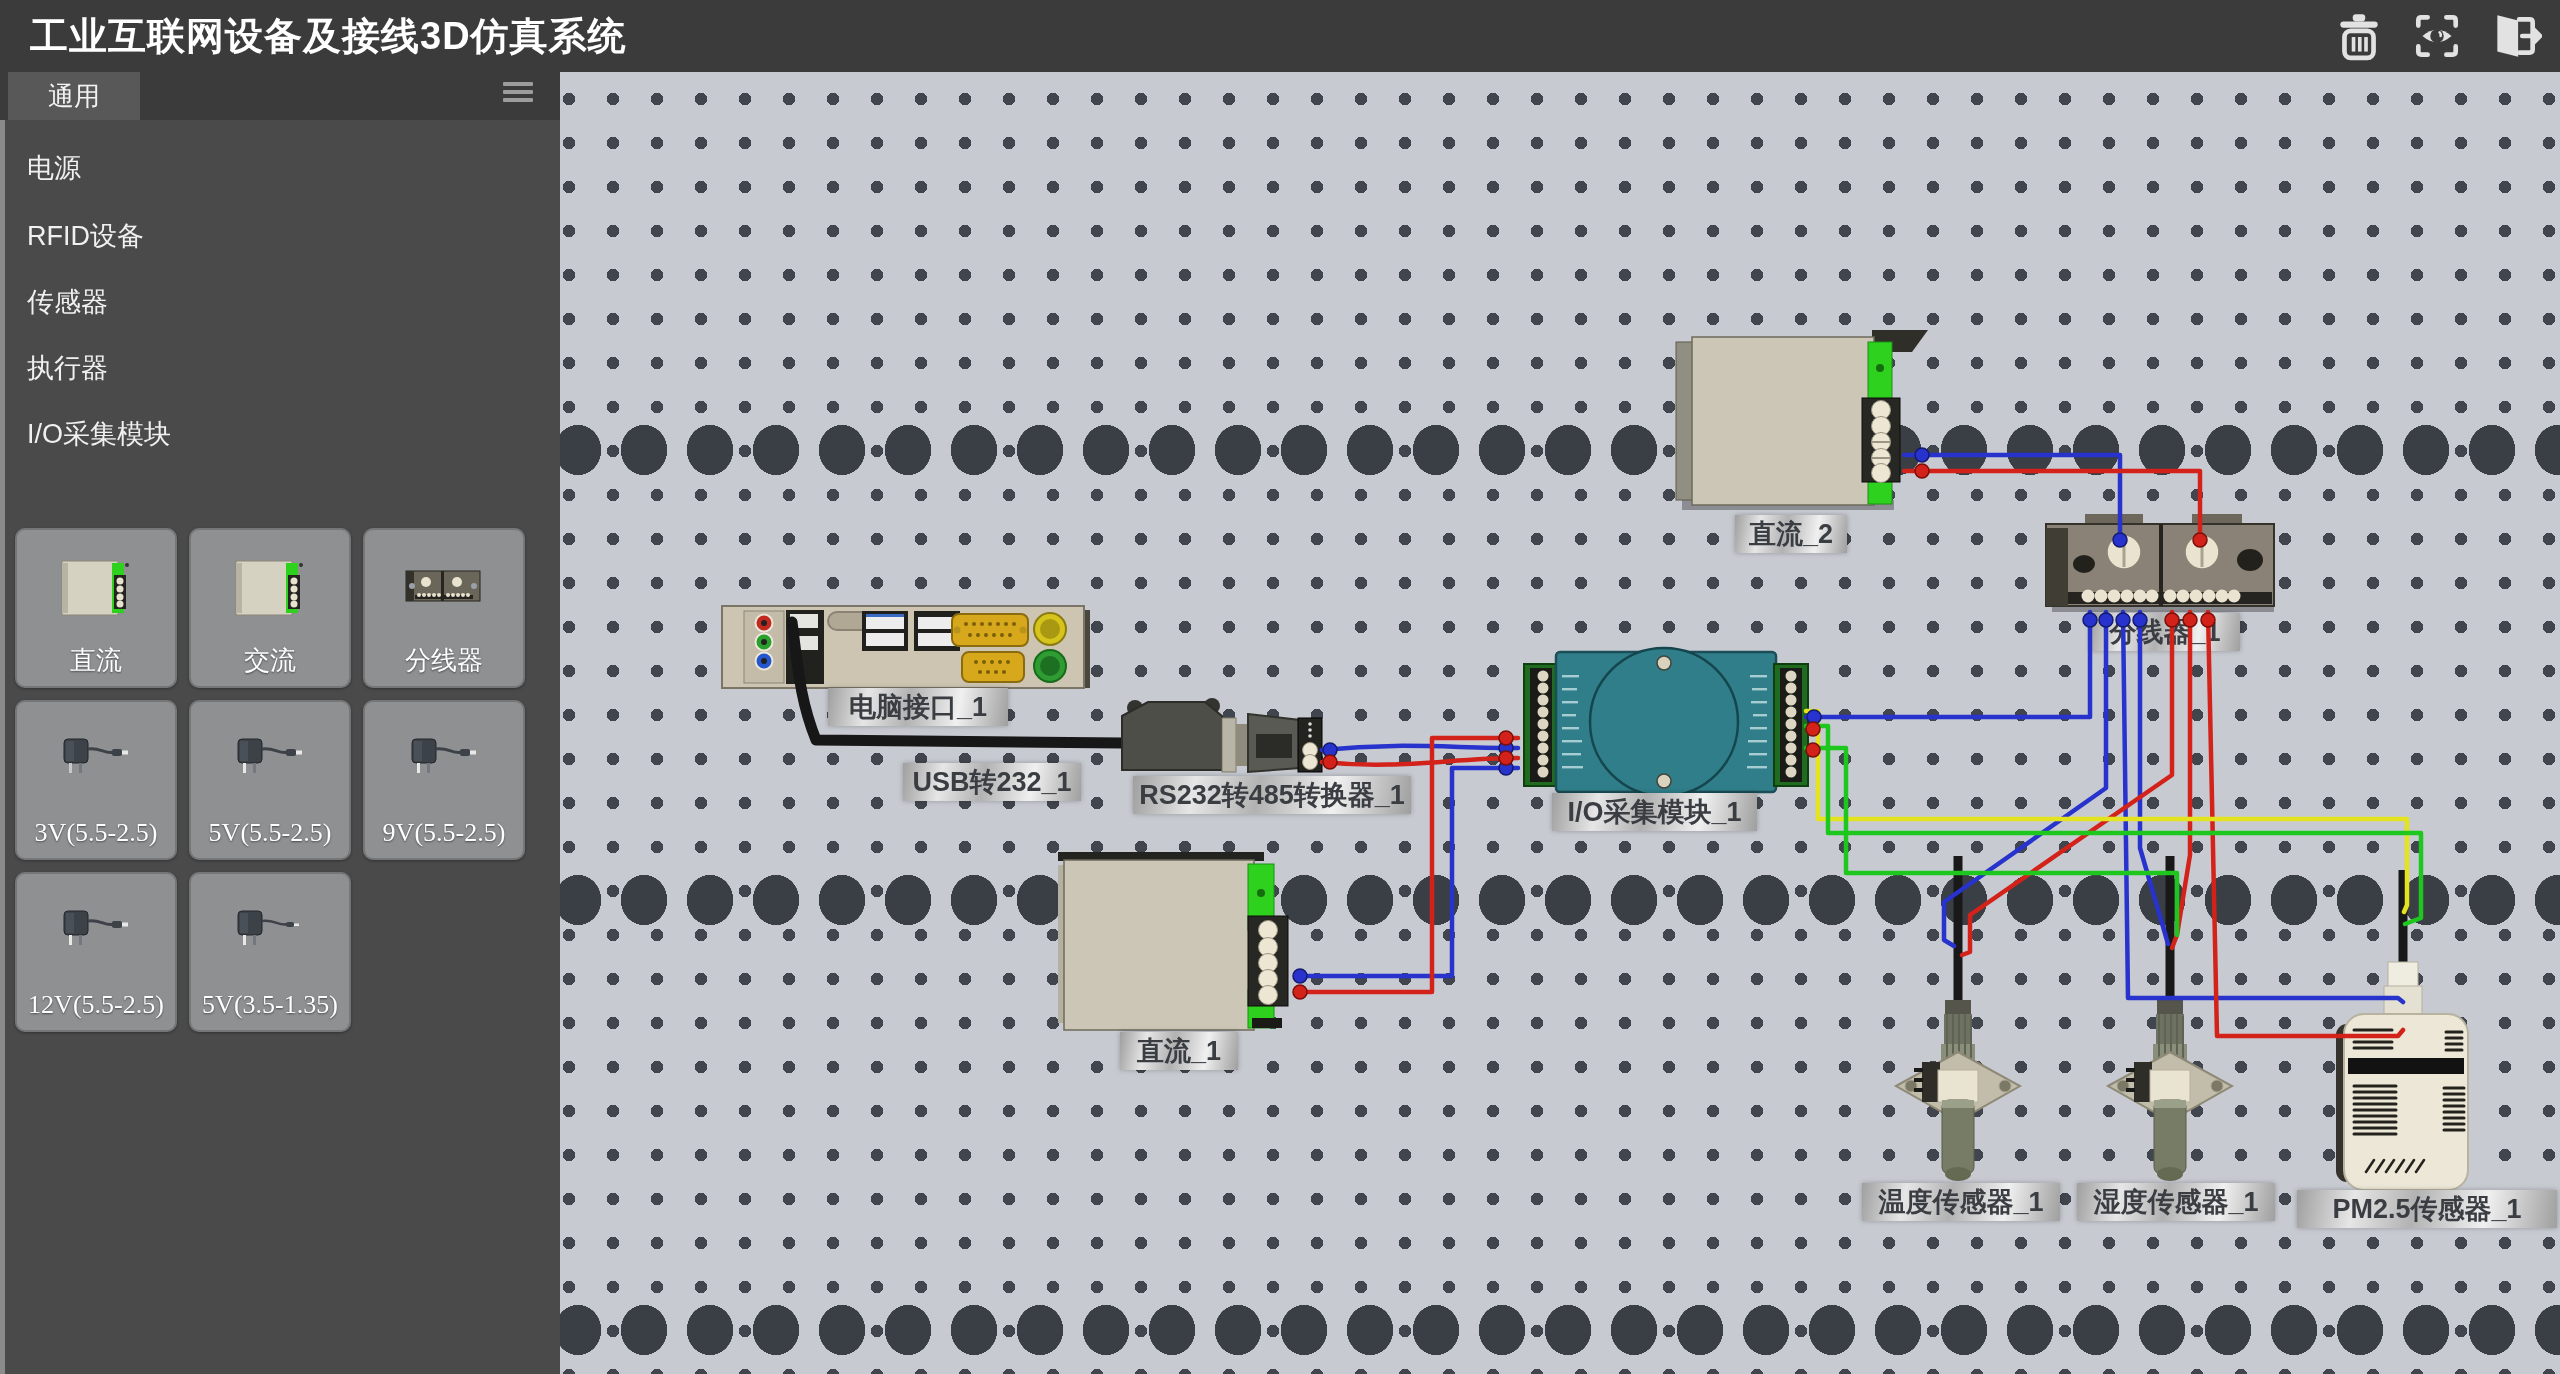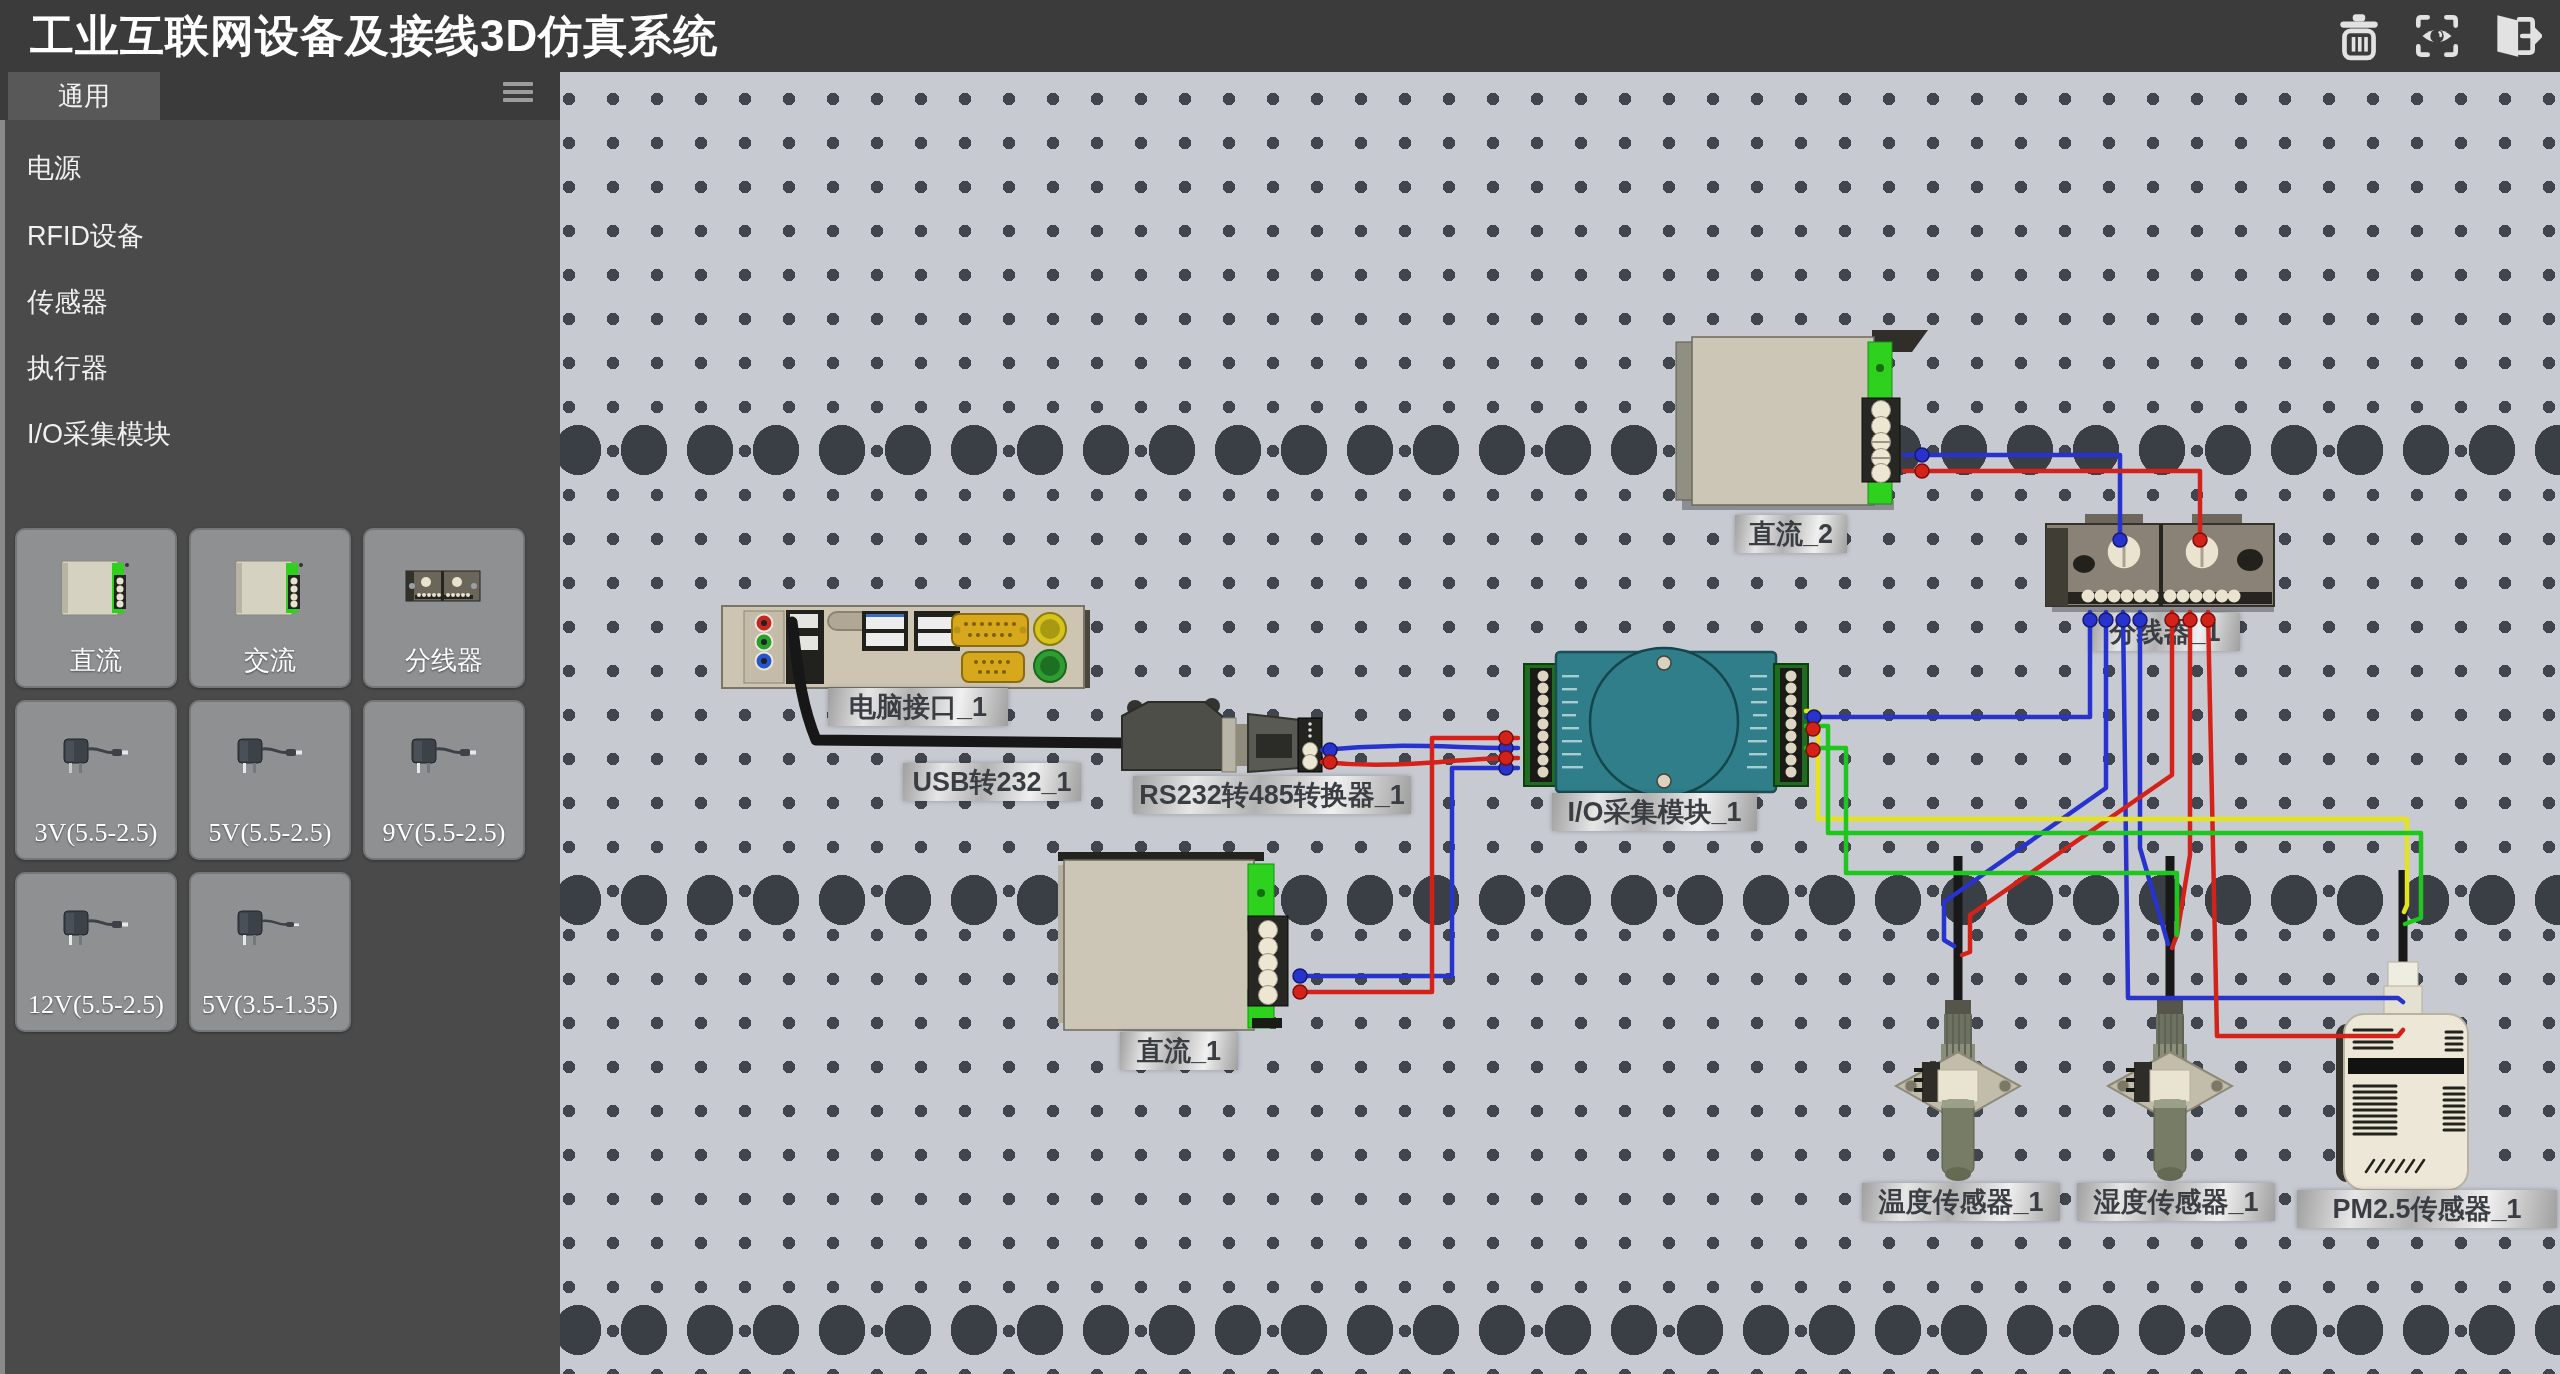"工业互联网设备及接线3D仿真系统" #title { font-size: 44px -> 38px }
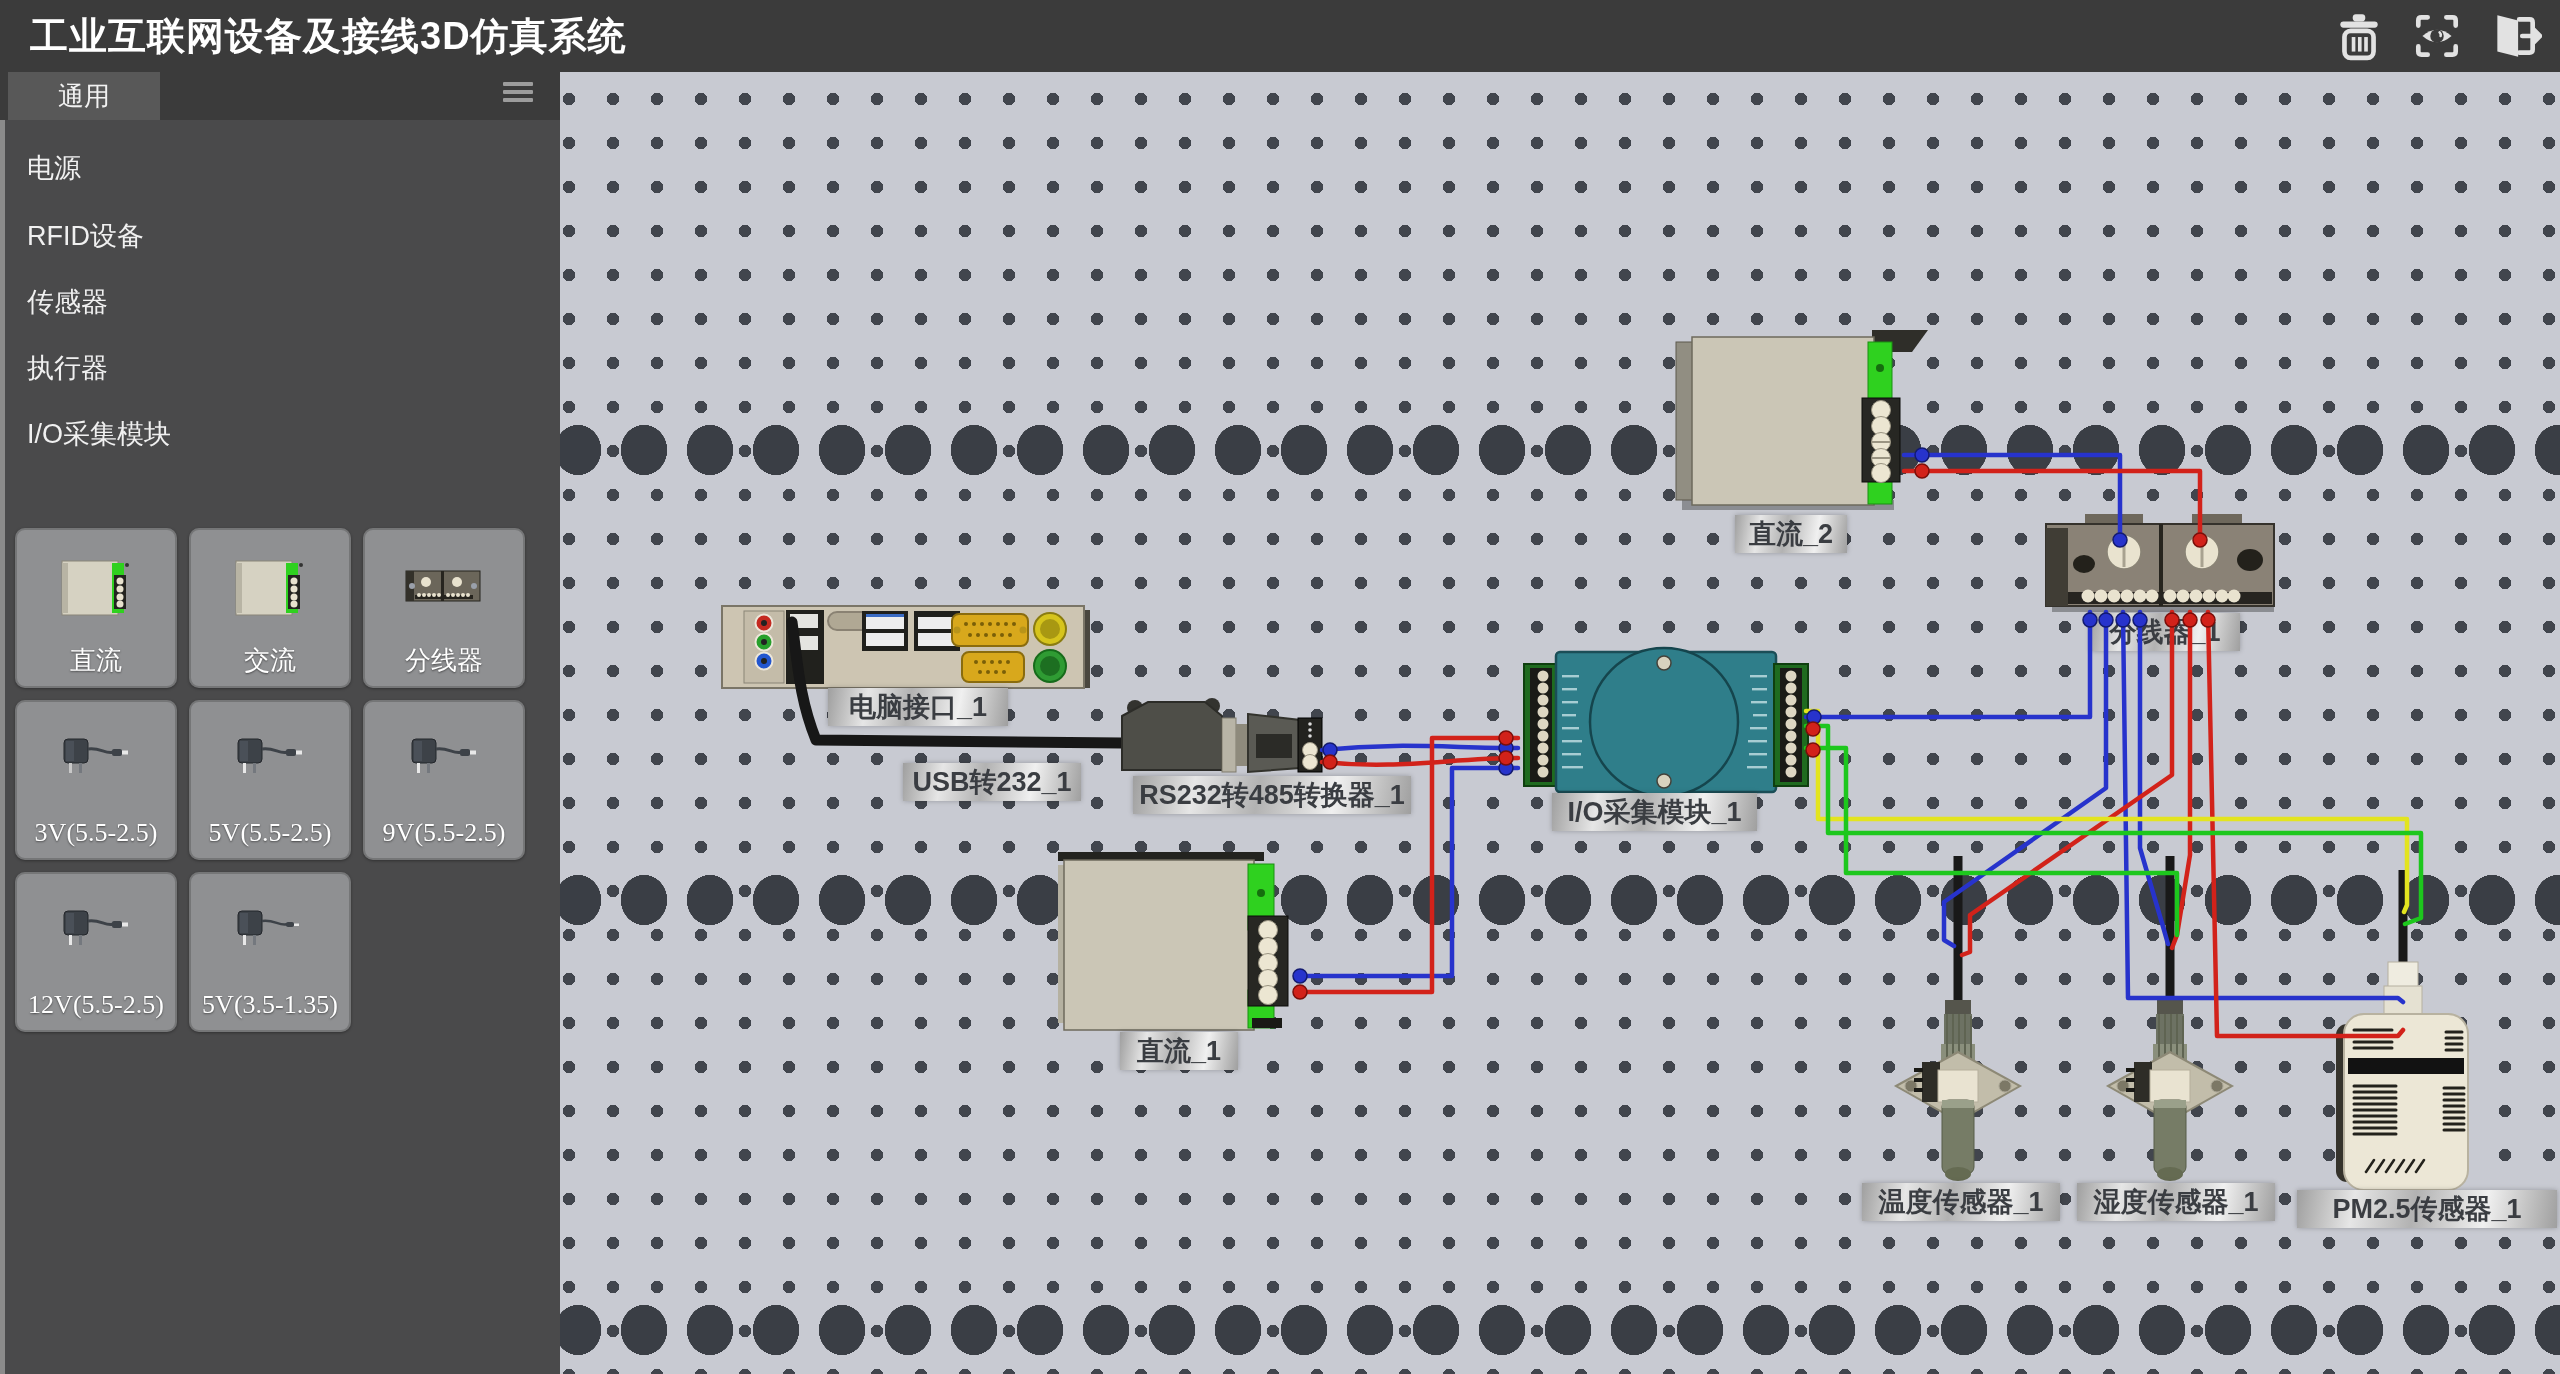"通用" #tab-common { width: 152px -> 132px }
